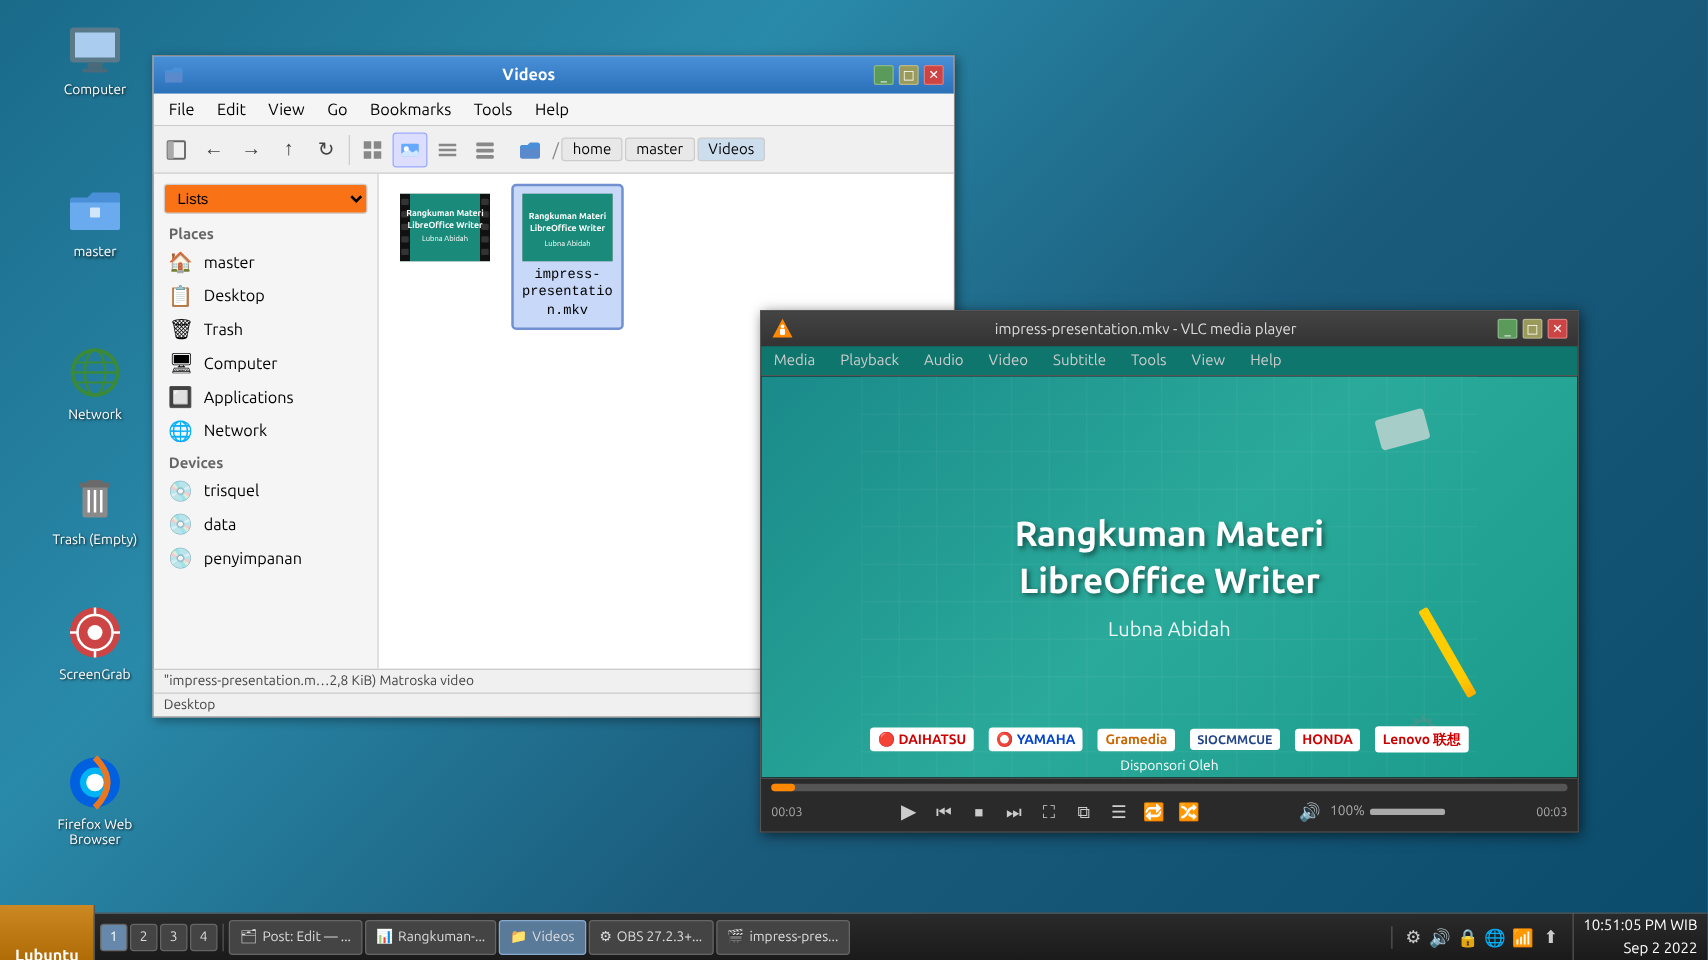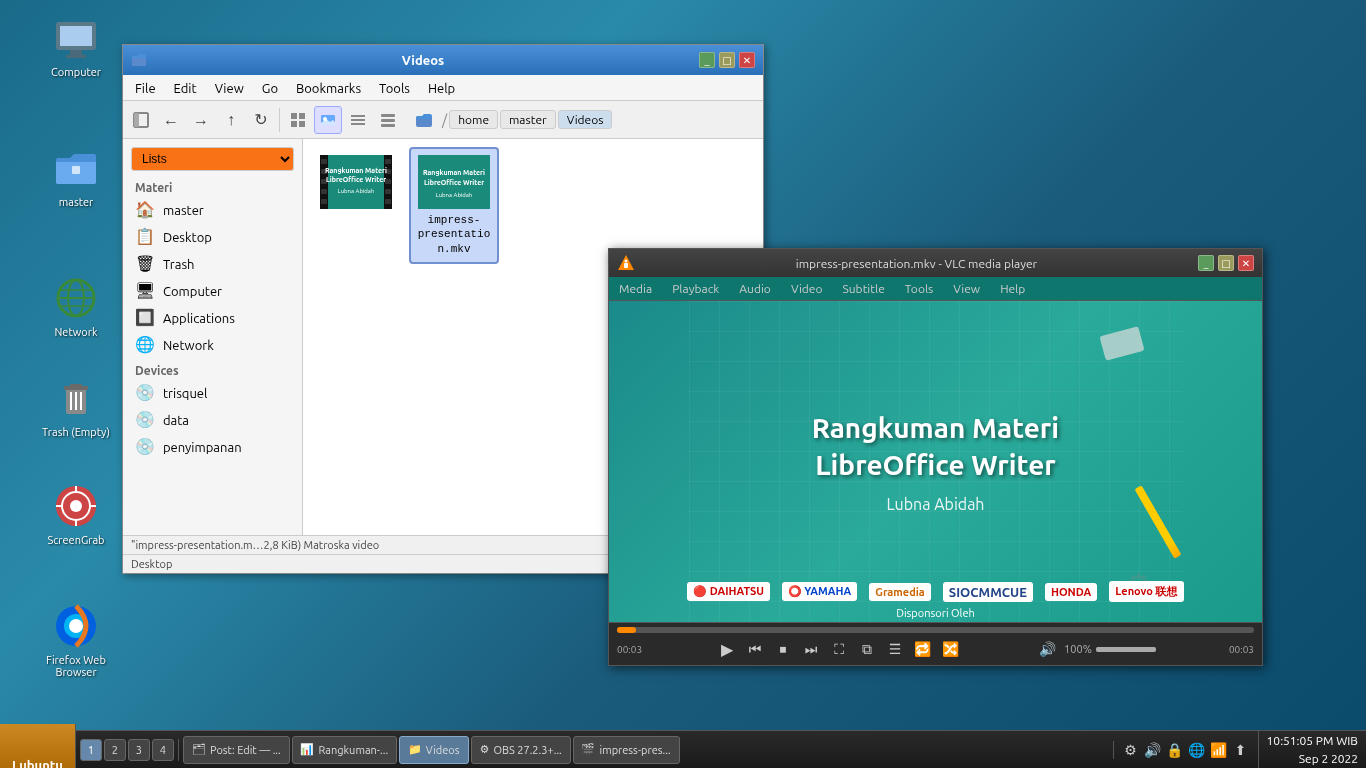"Materi" div.sidebar-section-header { text: Materi -> Places }
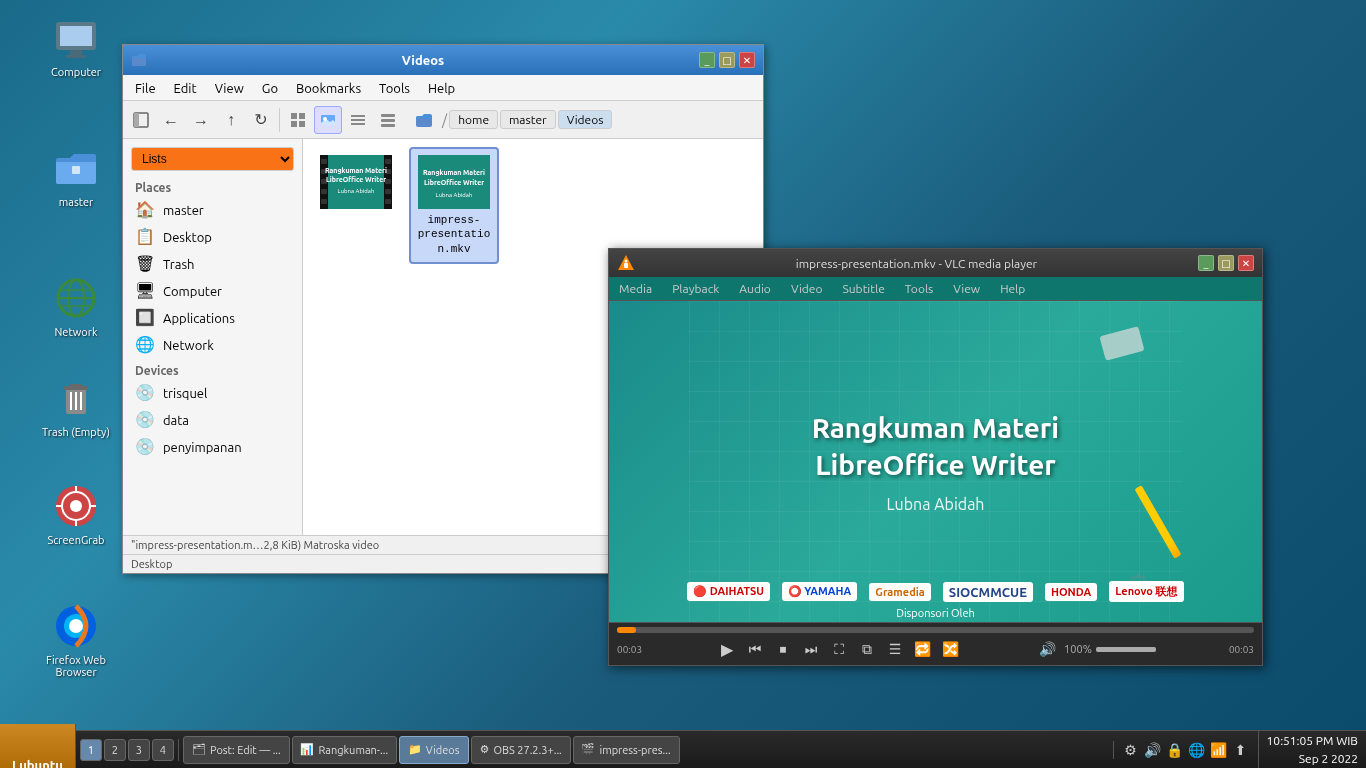"SIOCMMCUE" div.sponsor-logo { font-size: 13px -> 10px }
